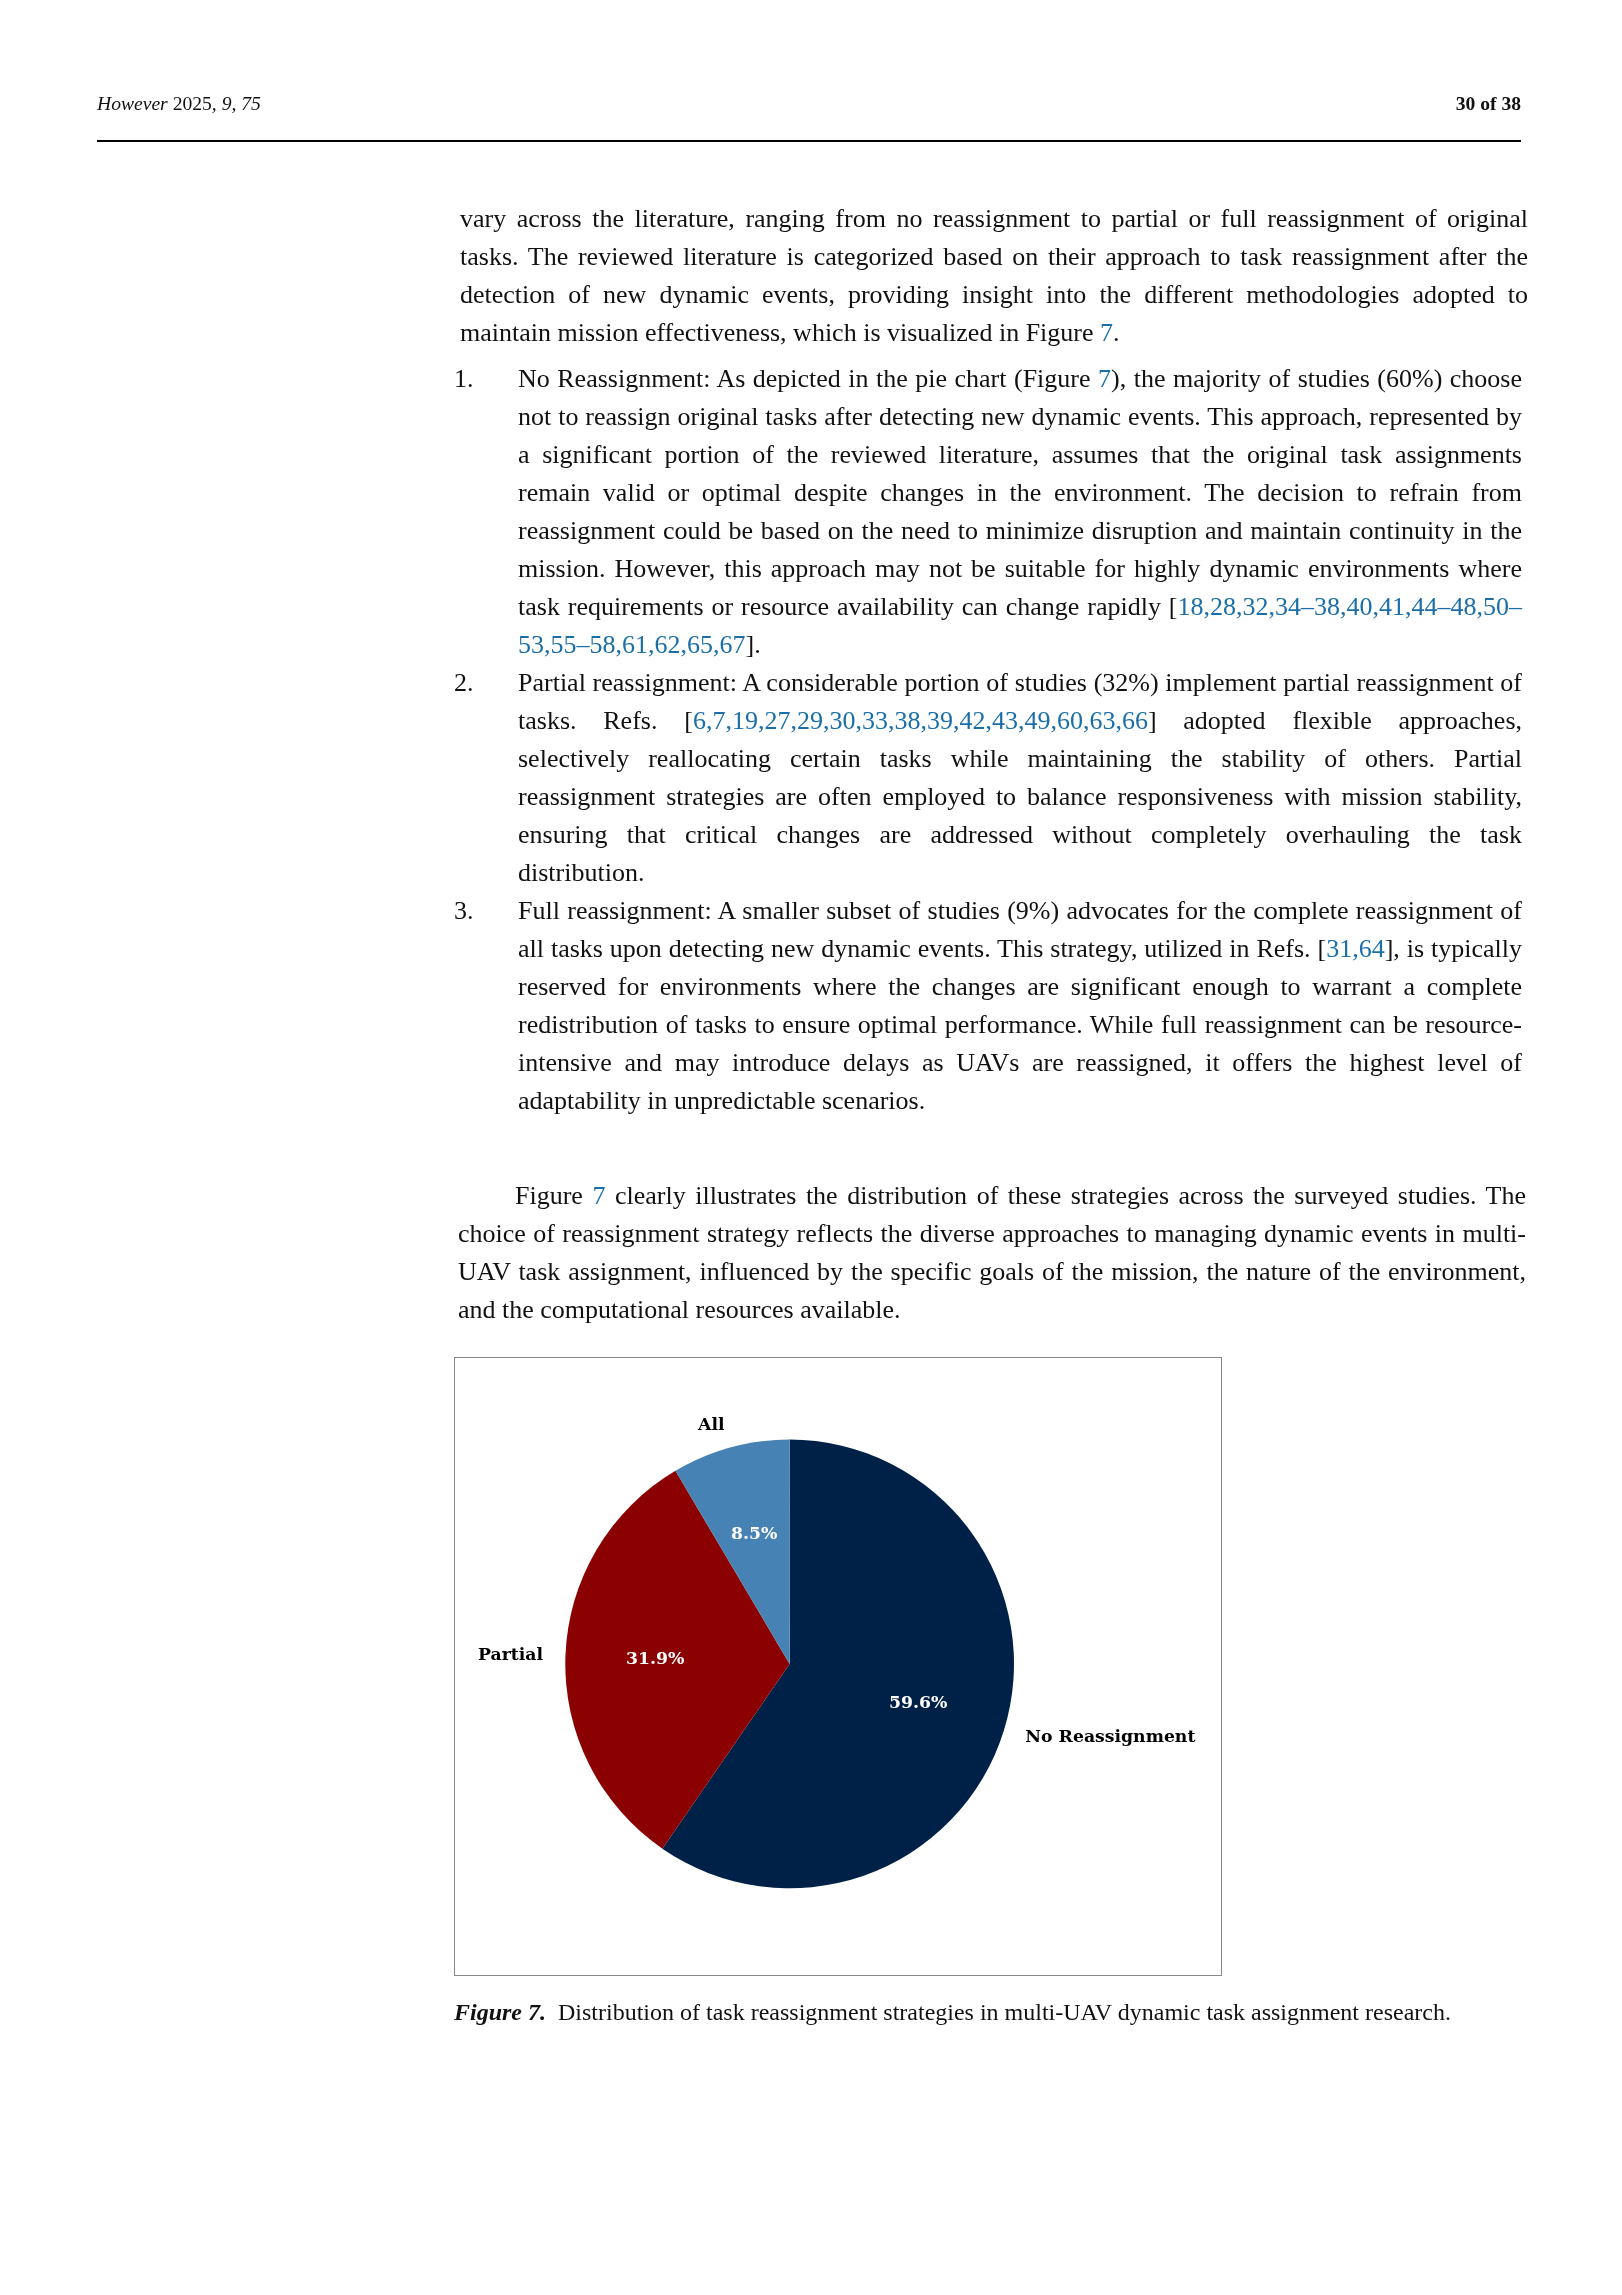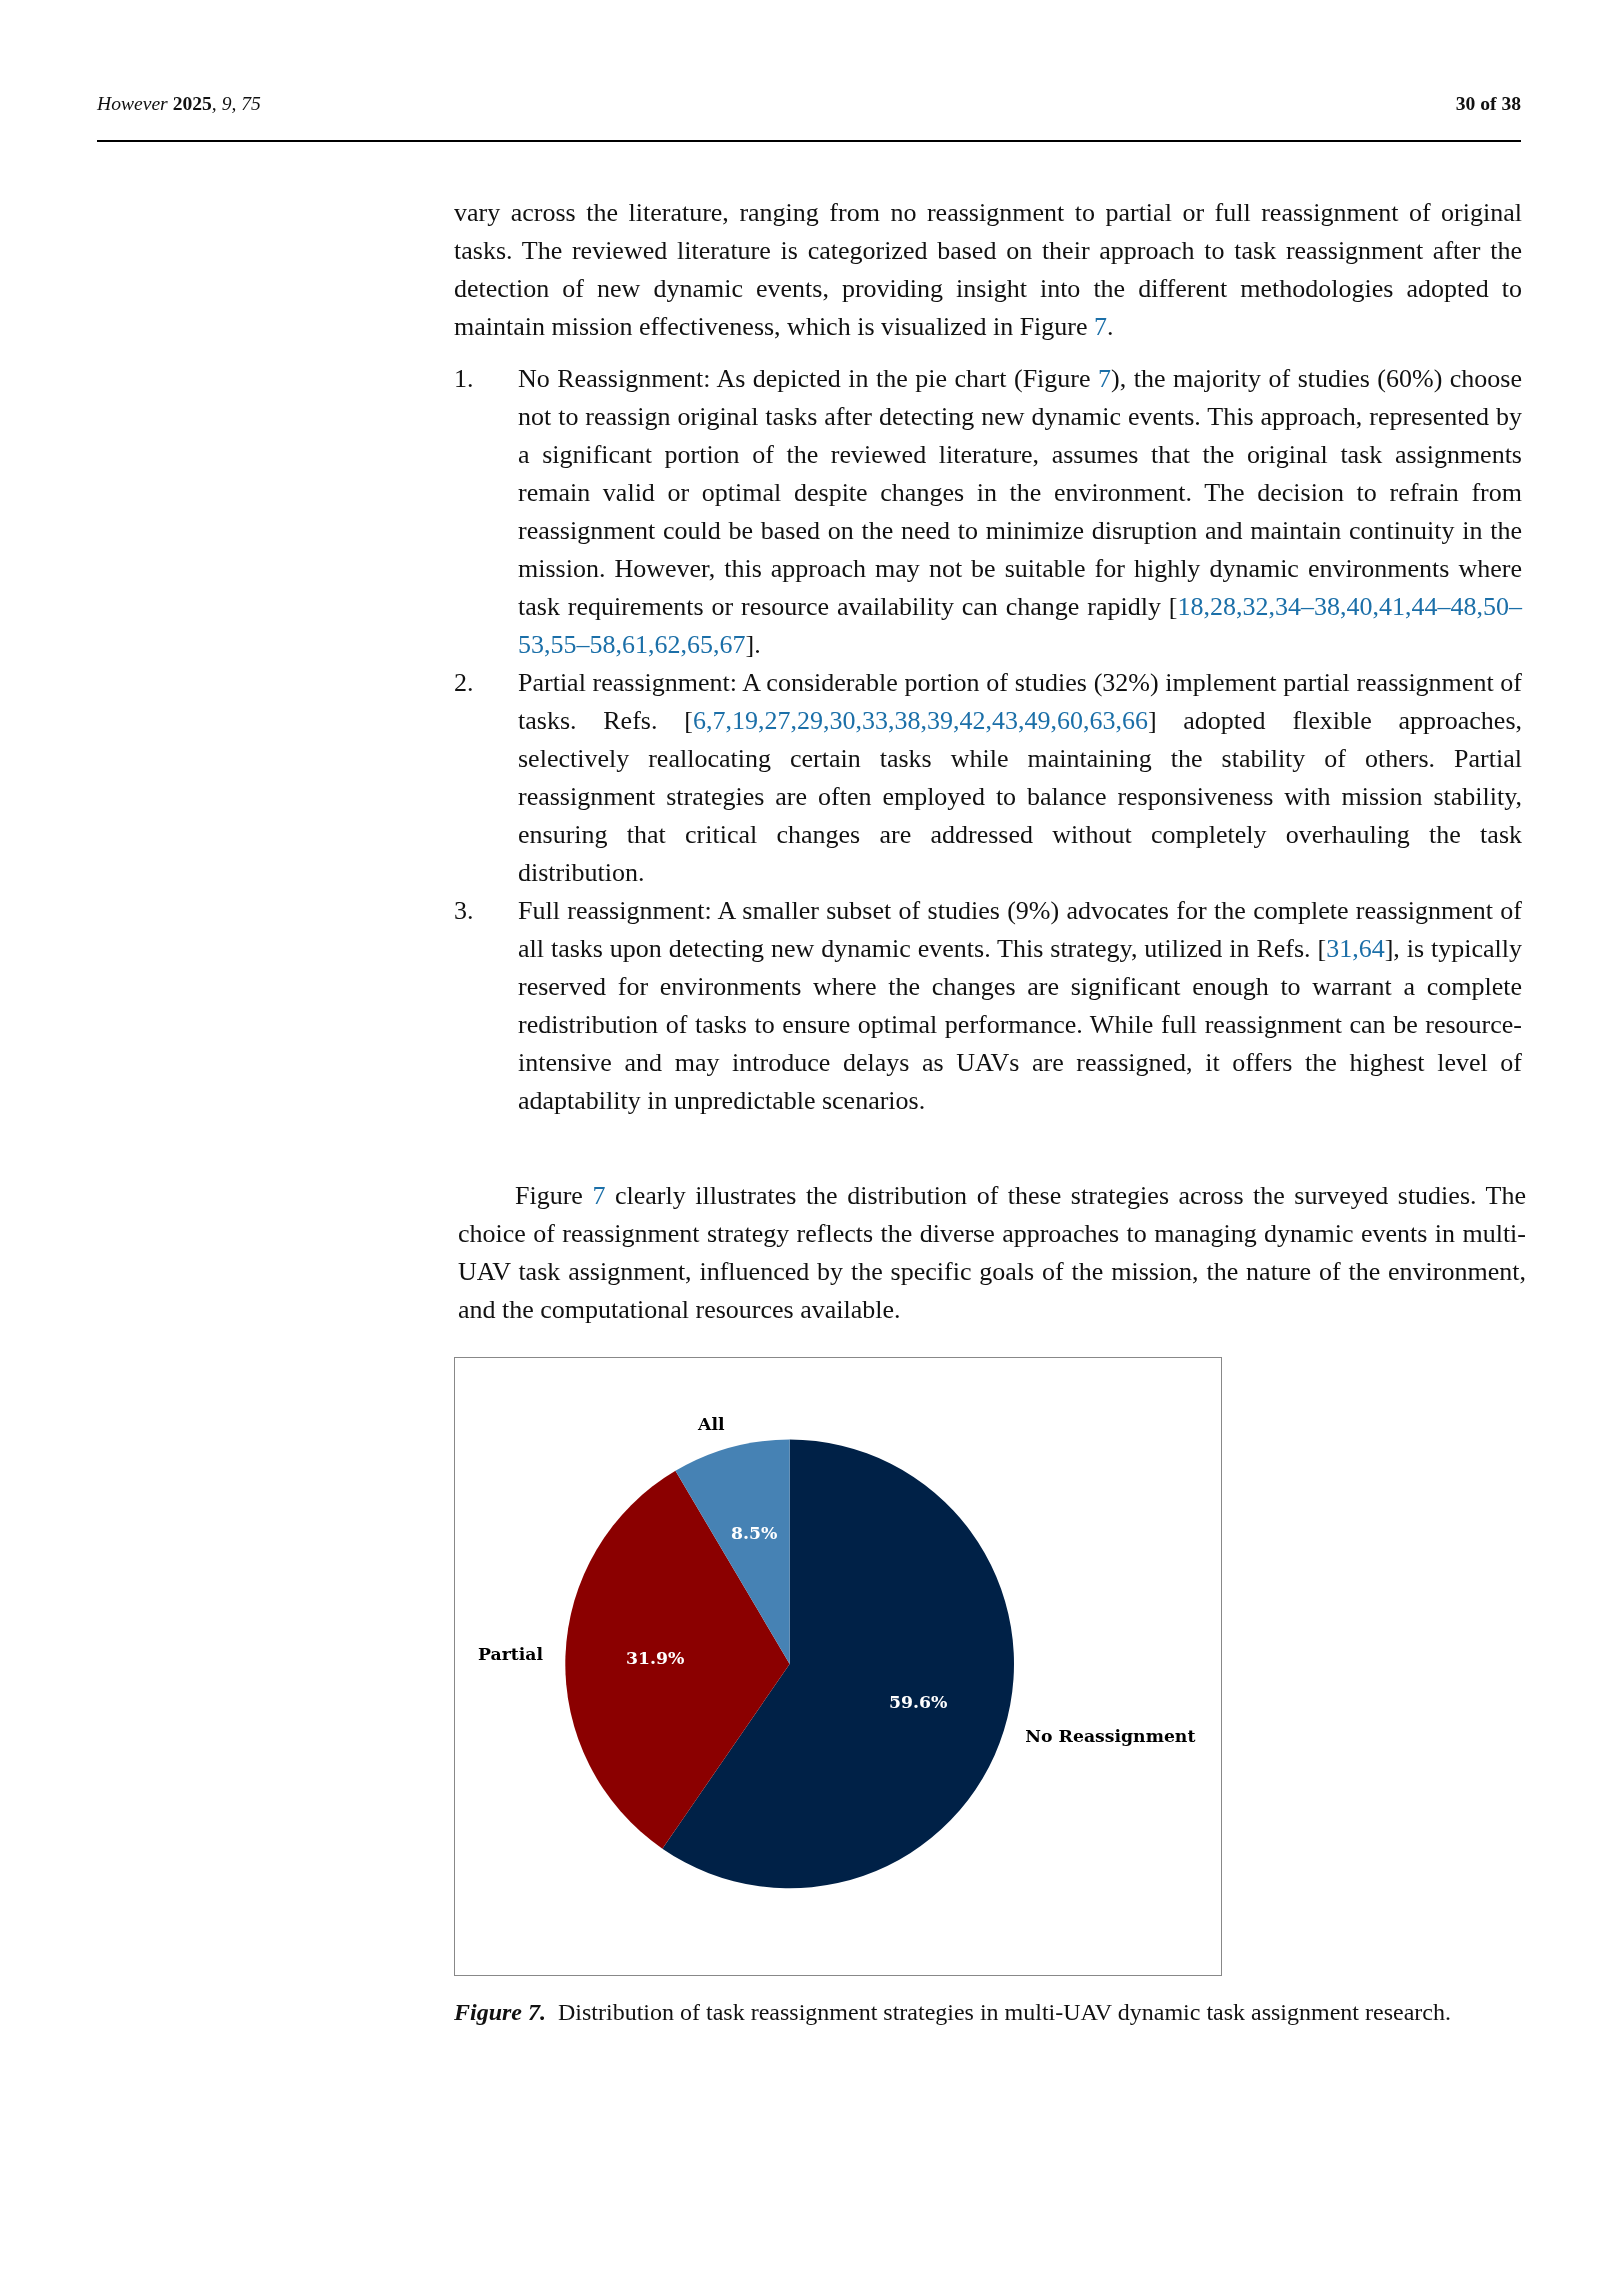"2025" .journal b { font-weight: bold -> normal }
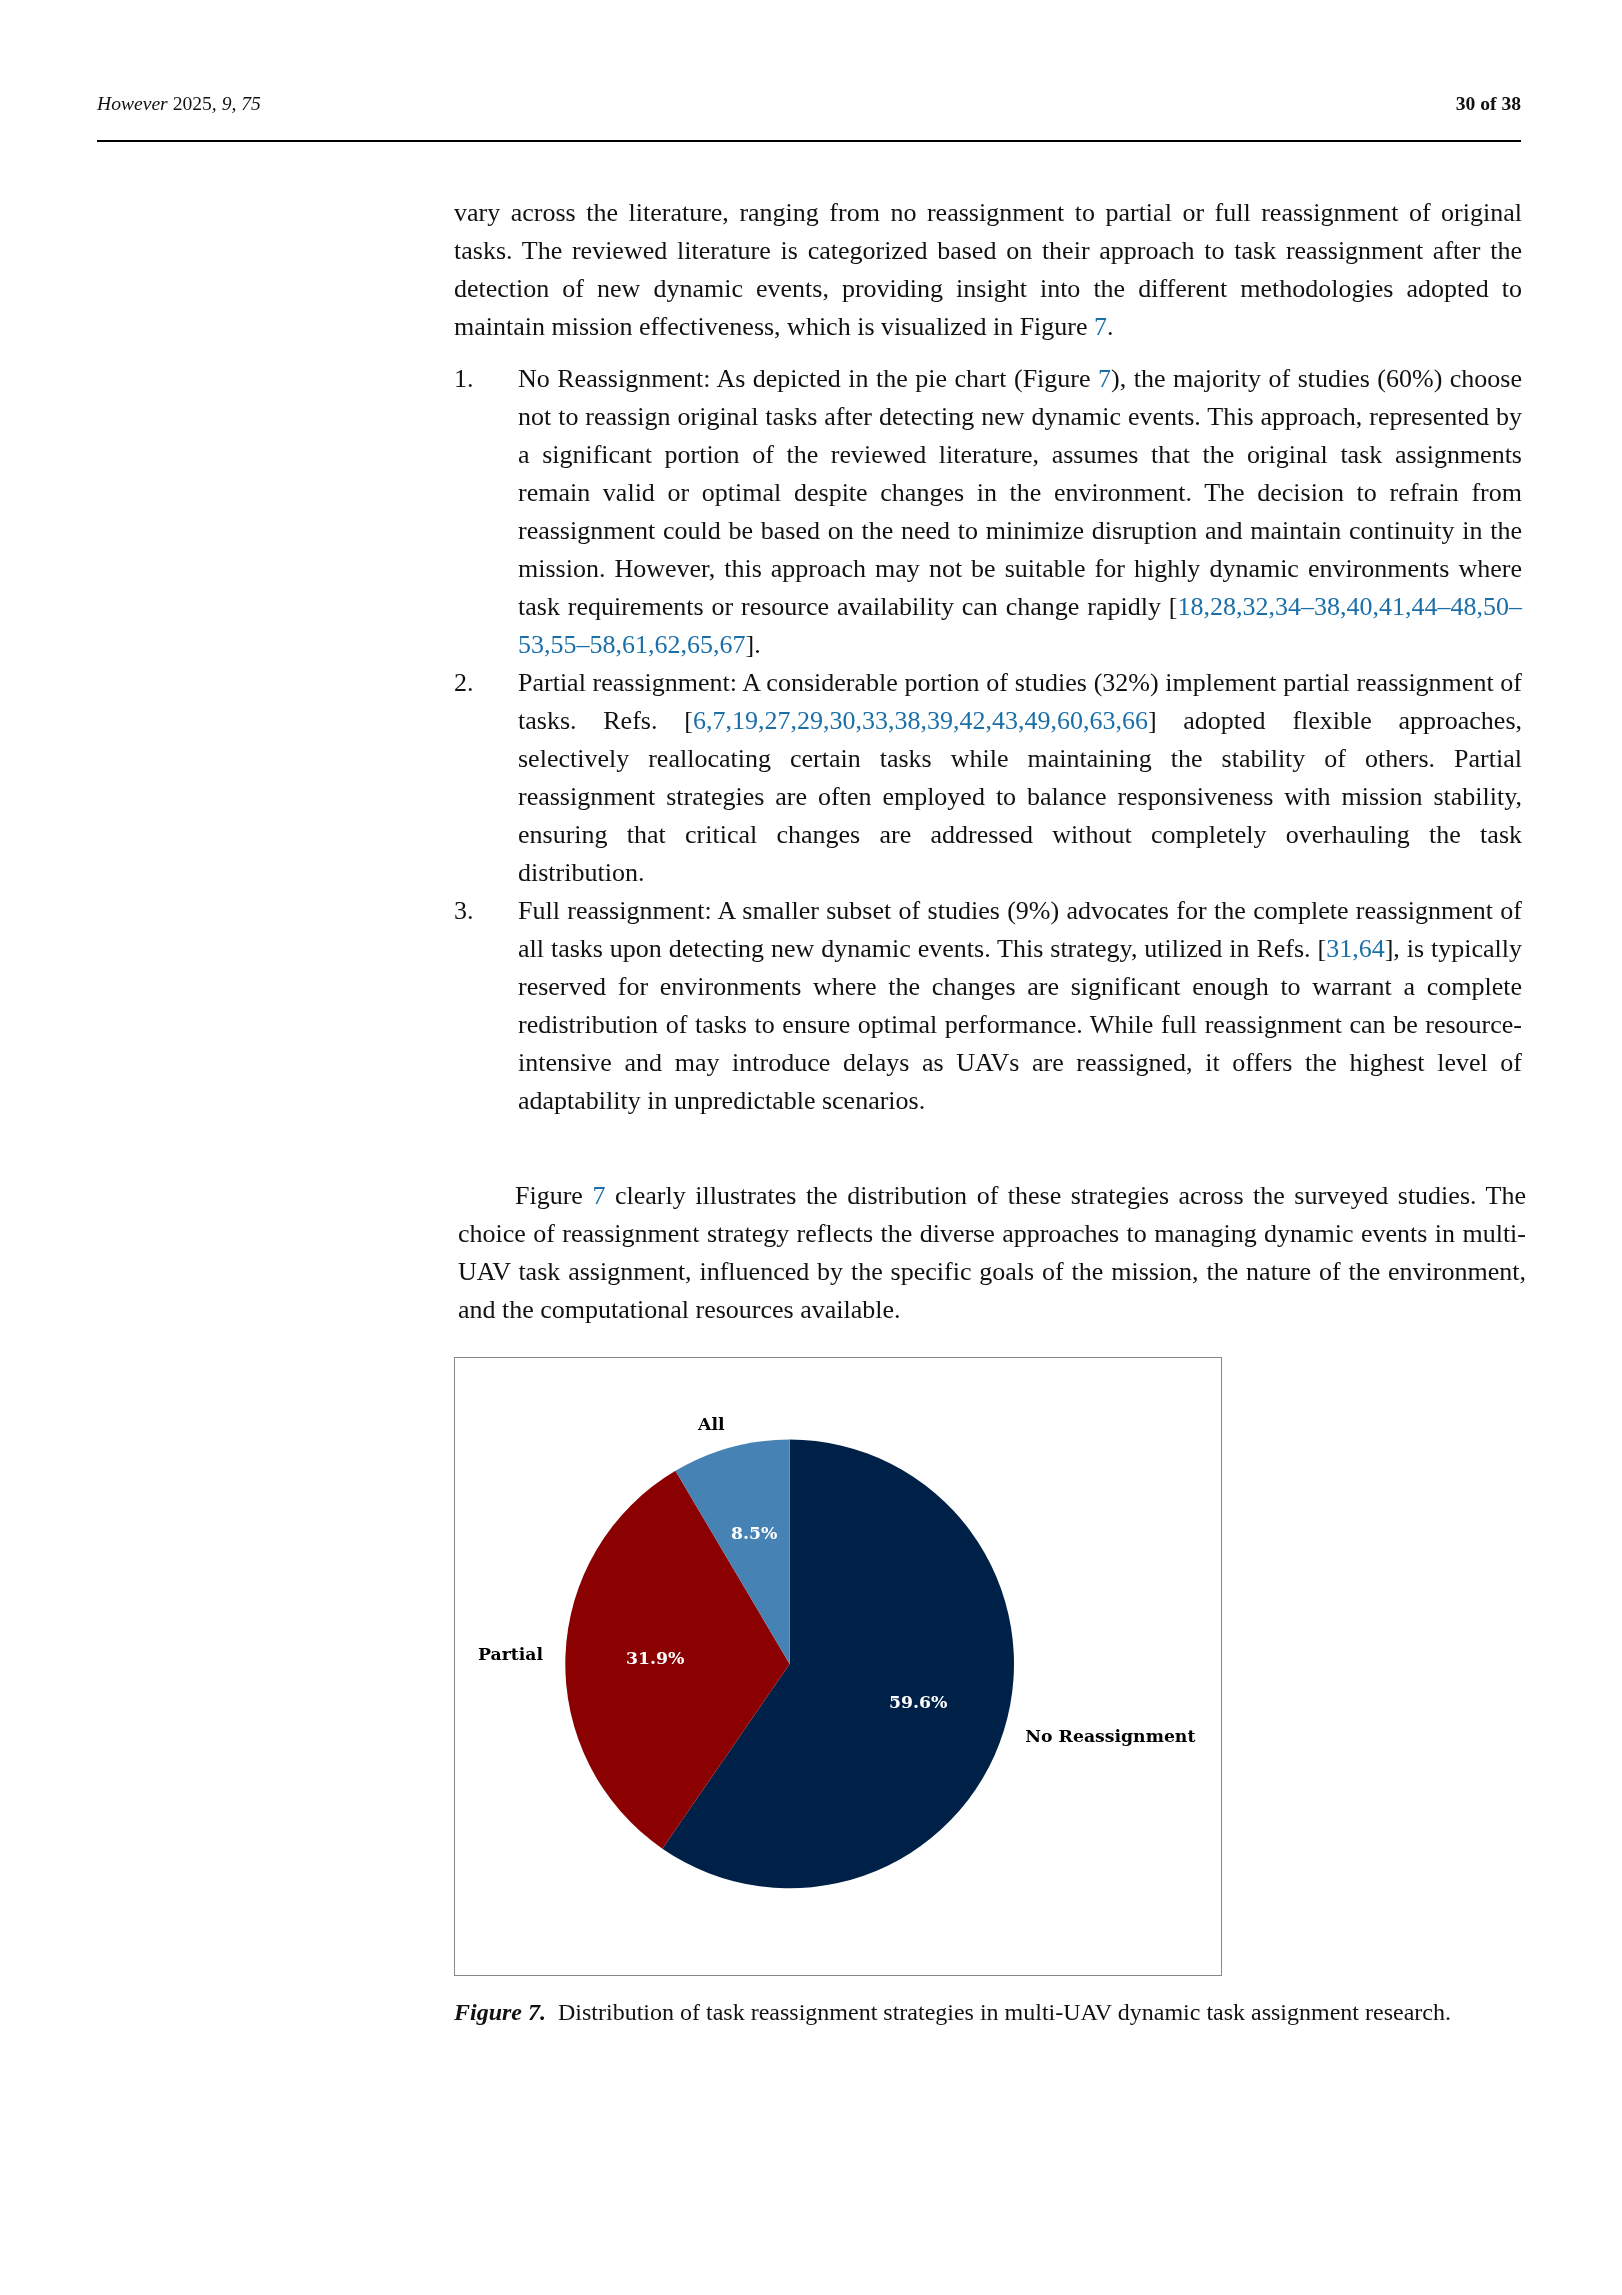"vary across the literature, ranging" p.body-text { margin: 0 -> 6px }
